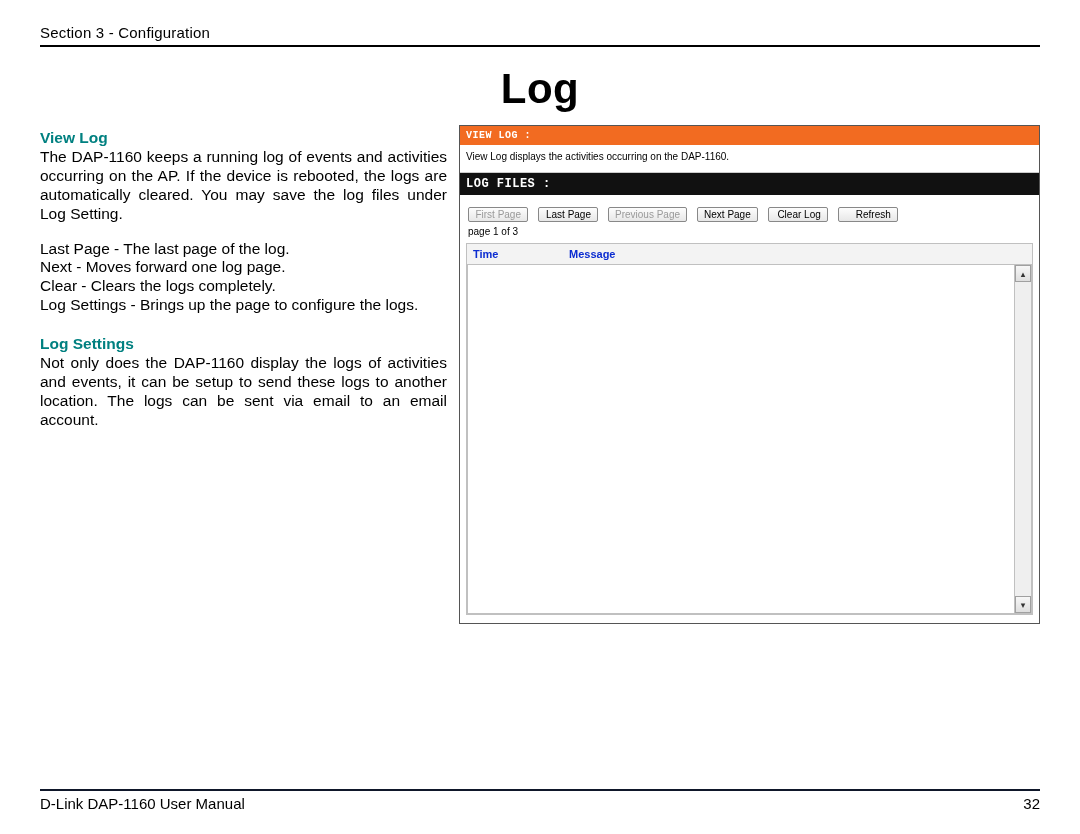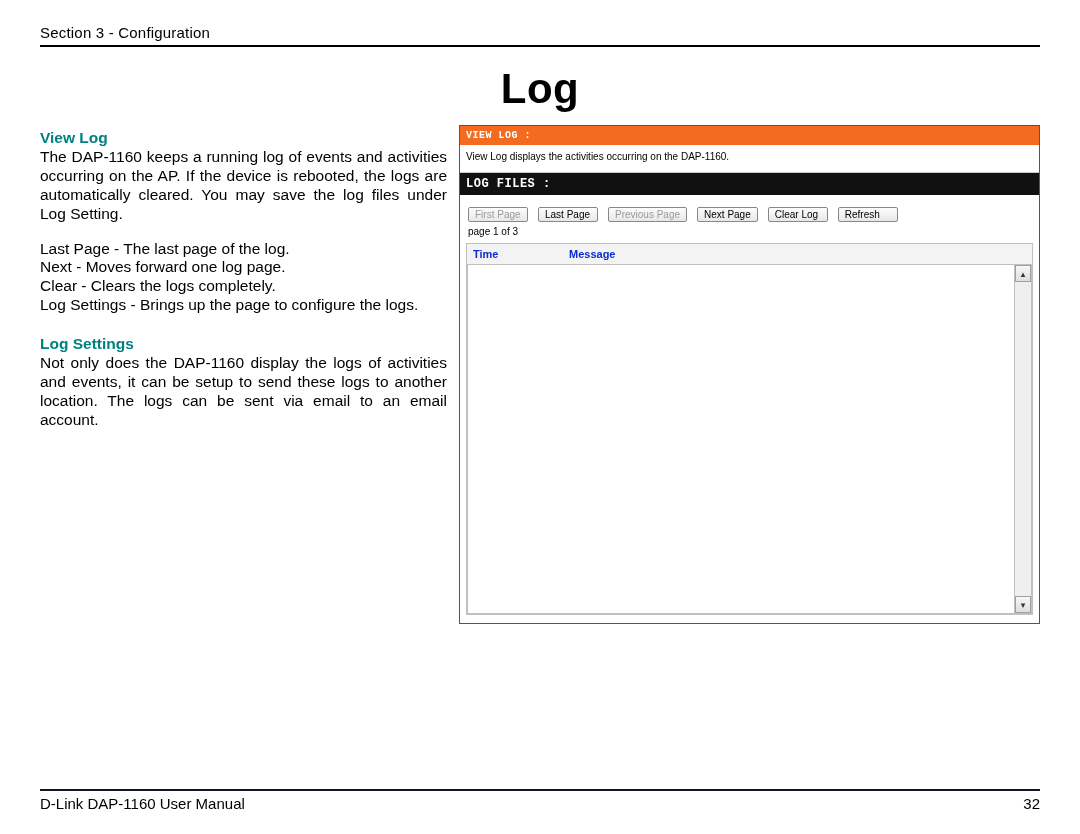"First Page" .rp-btn { text-align: left -> right }
